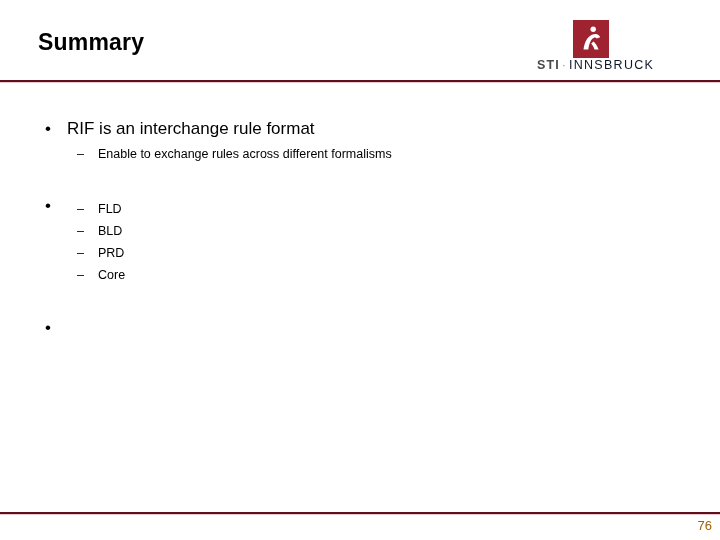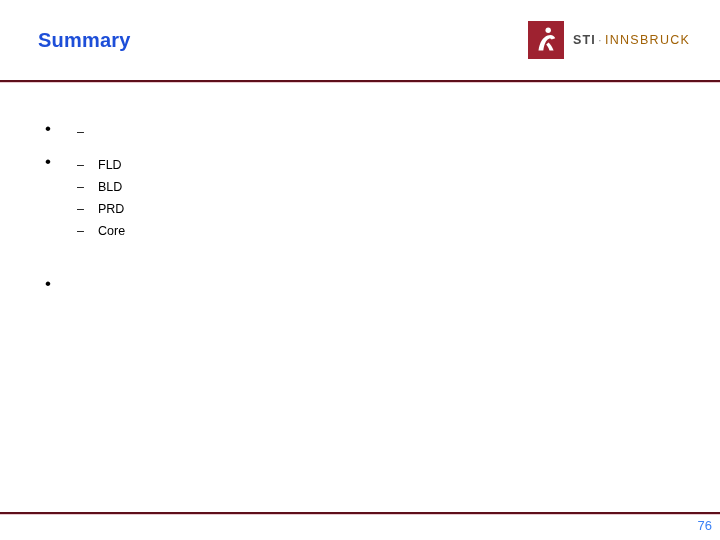"Summary" .slide-title { color: #1d4ed8 -> #000000; font-size: 20px -> 23px }
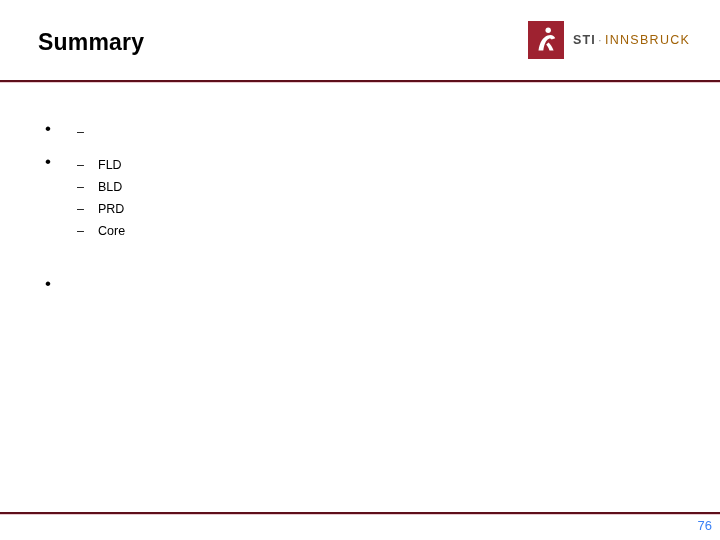"STI" .logo { flex-direction: none -> column }
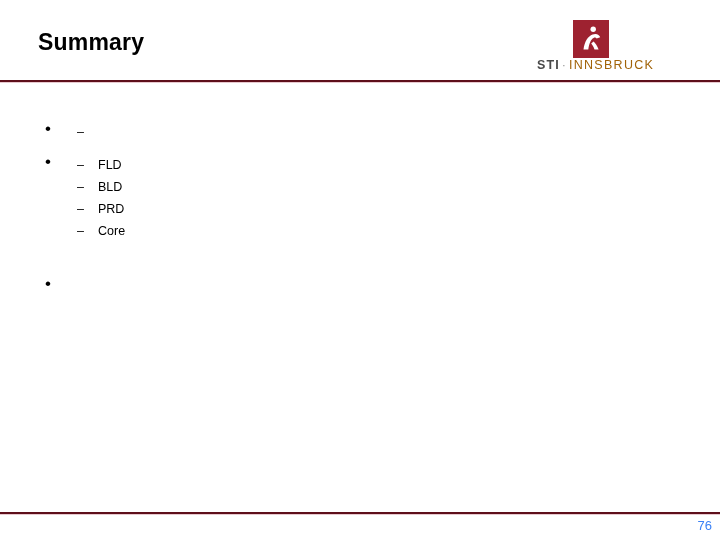"INNSBRUCK" .logo-innsbruck { color: #a16207 -> #0f172a }
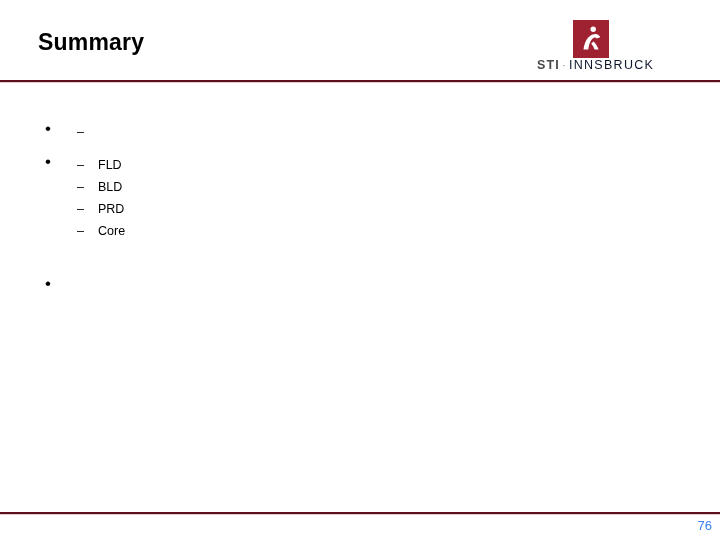"RIF is an interchange rule" span { html: none -> <span>RIF is an interchange rule format</span> }
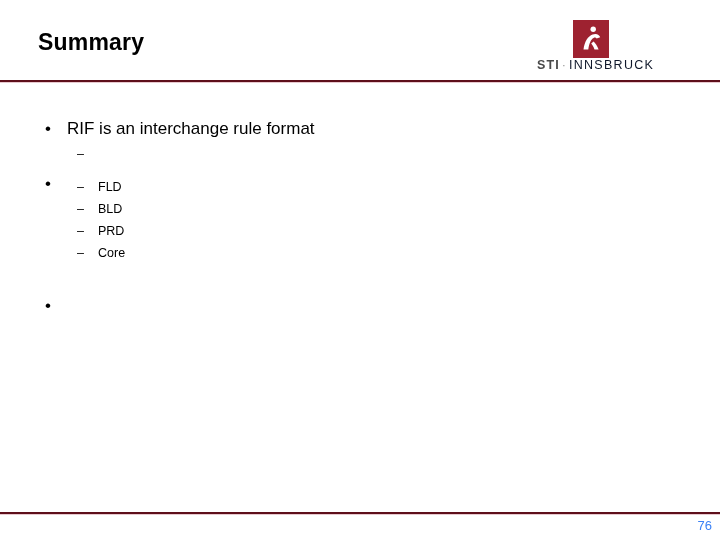"Enable to exchange rules across" span { html: none -> <span>Enable to exchange rules across different formalisms</span> }
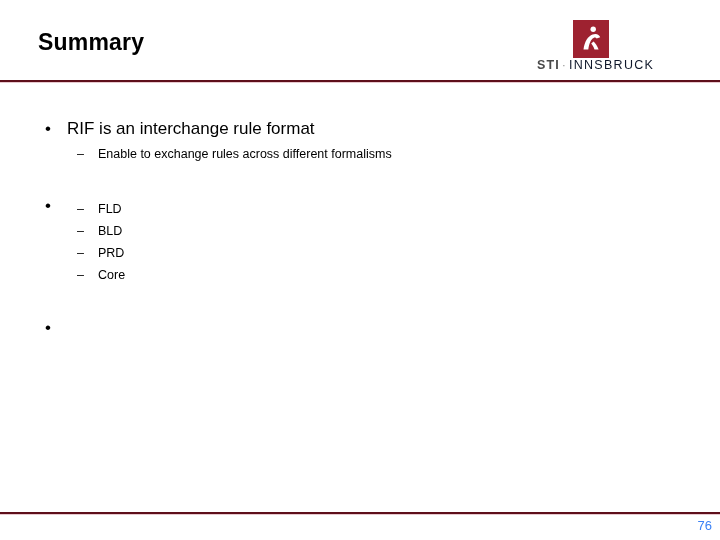"76" .page-number { color: #3b82f6 -> #a16207 }
